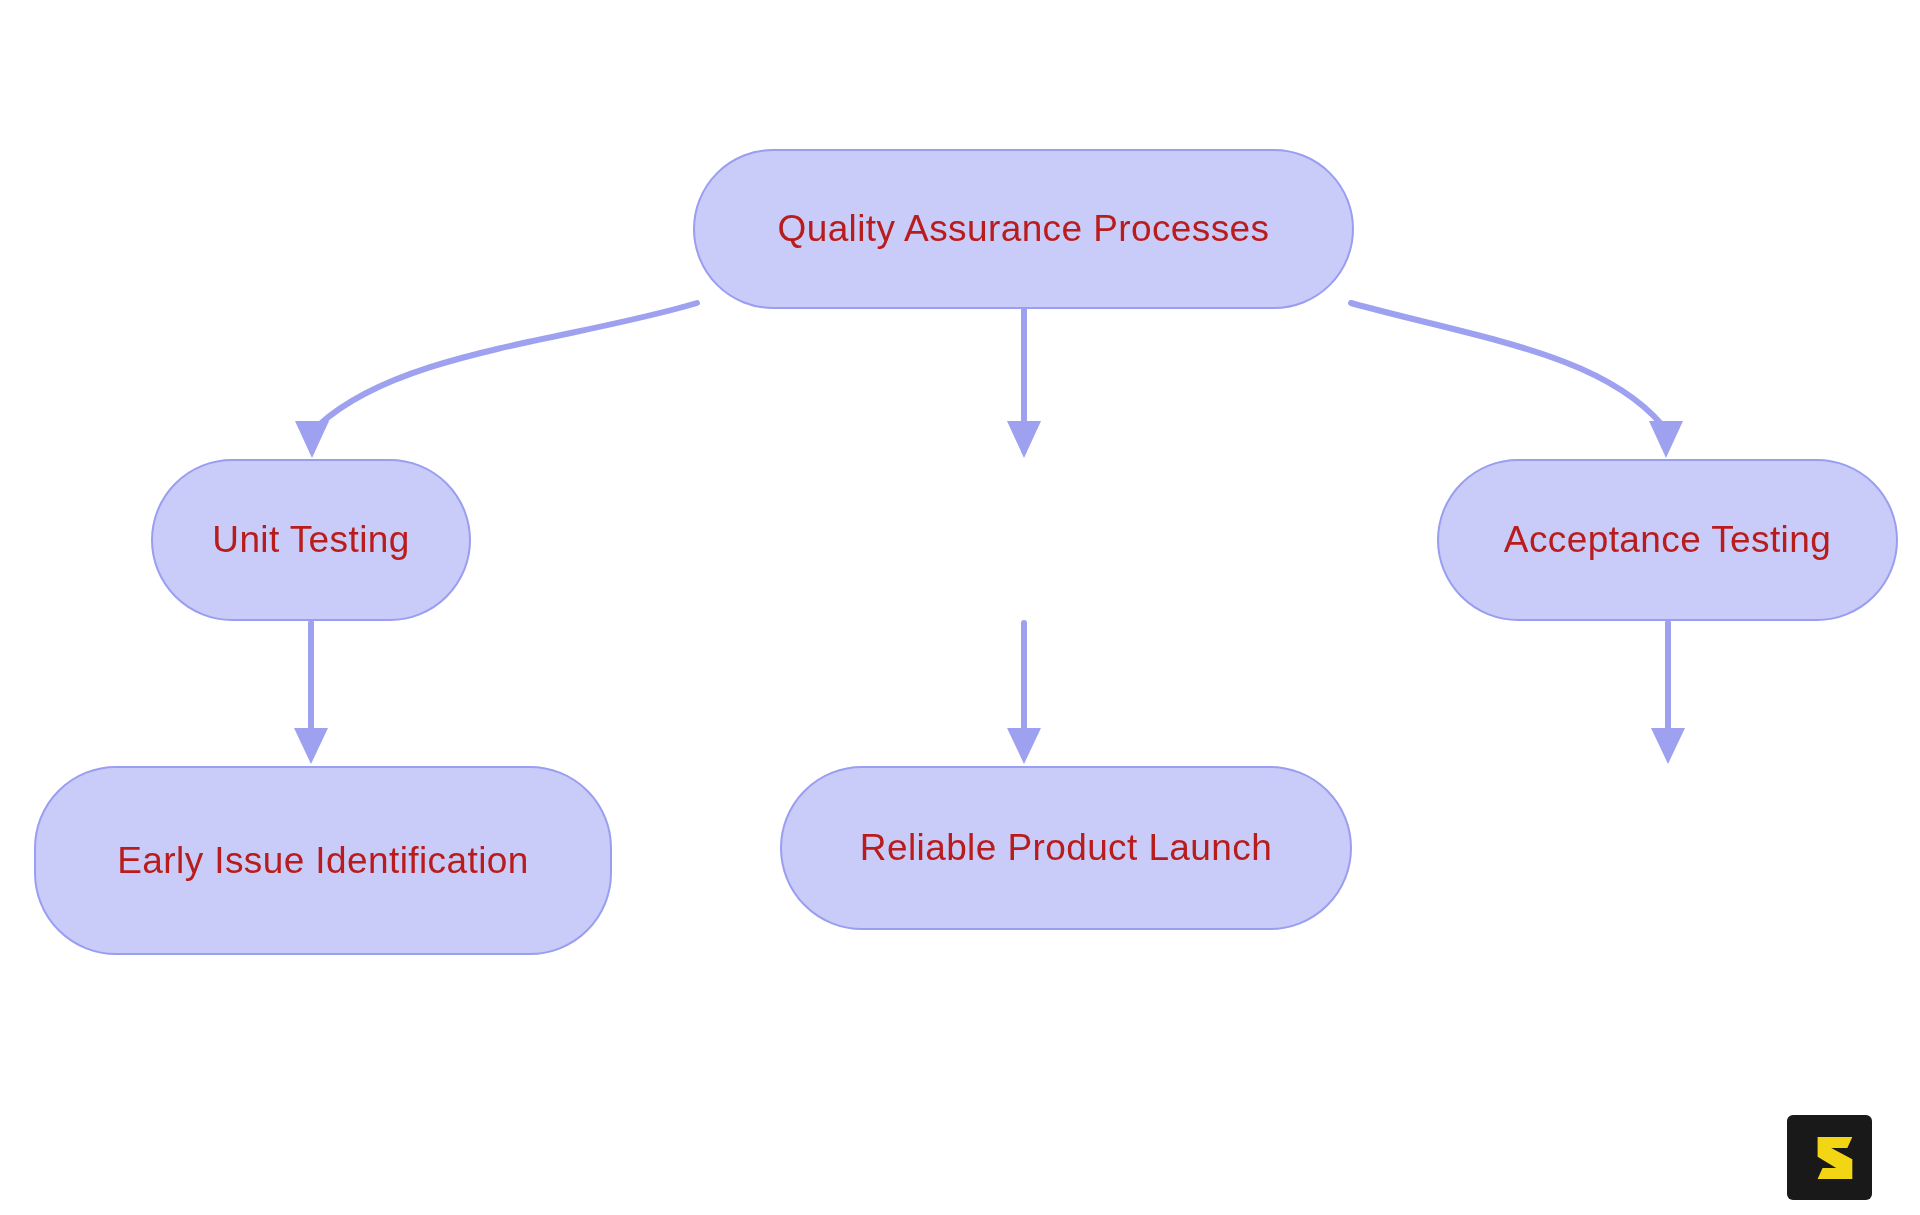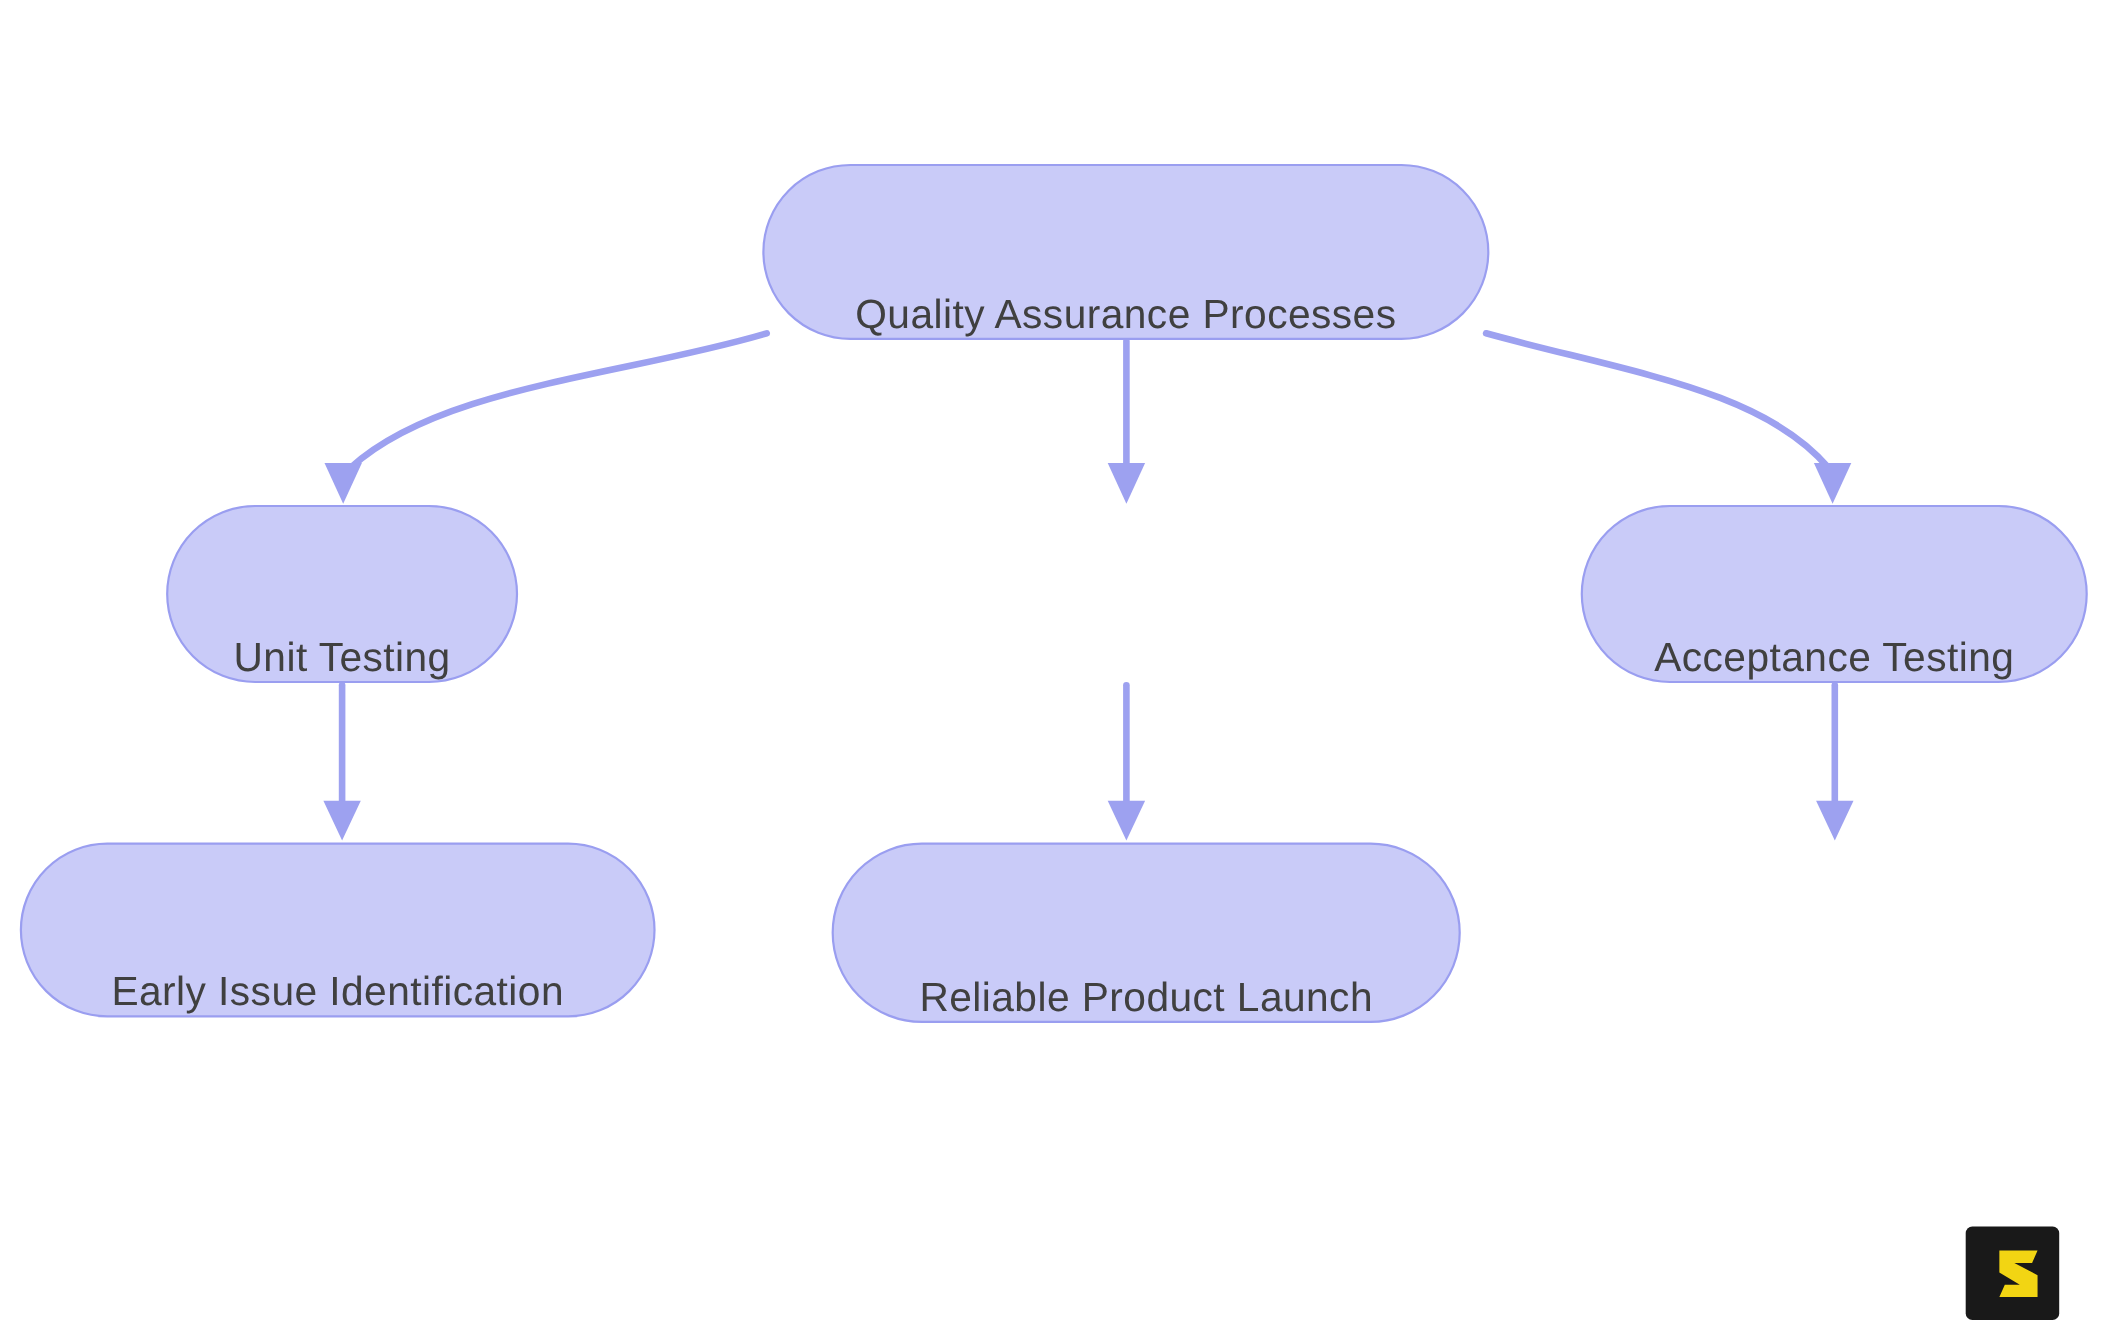"Quality Assurance Processes" .node { align-items: flex-end -> center; color: #404040 -> #b91c1c }
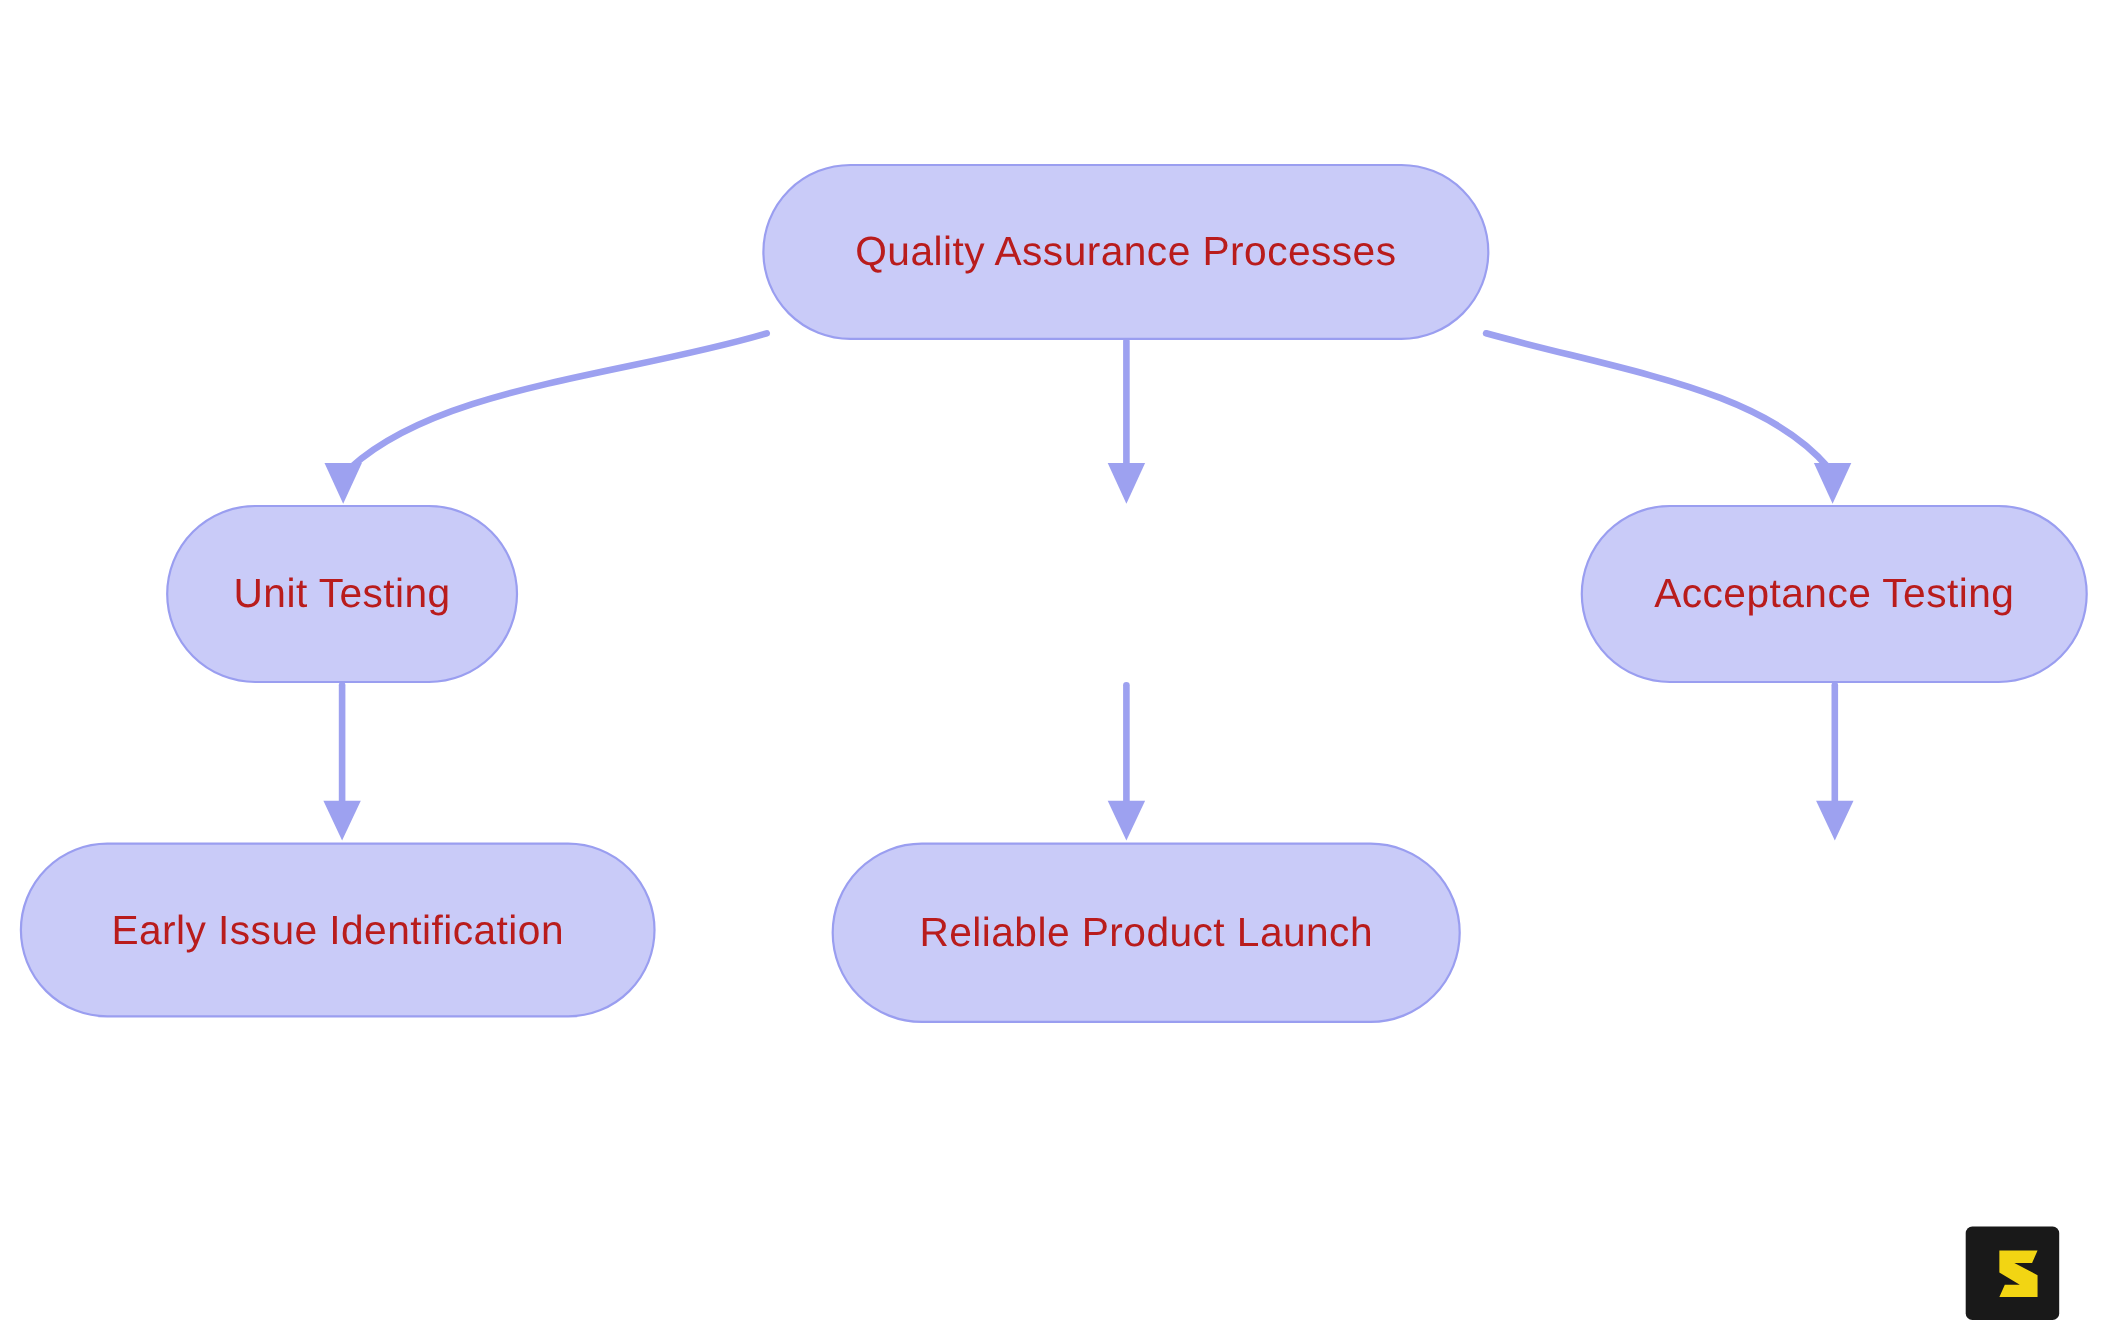"Early Issue Identification" .node-early { height: 159px -> 189px; left: 18px -> 34px }
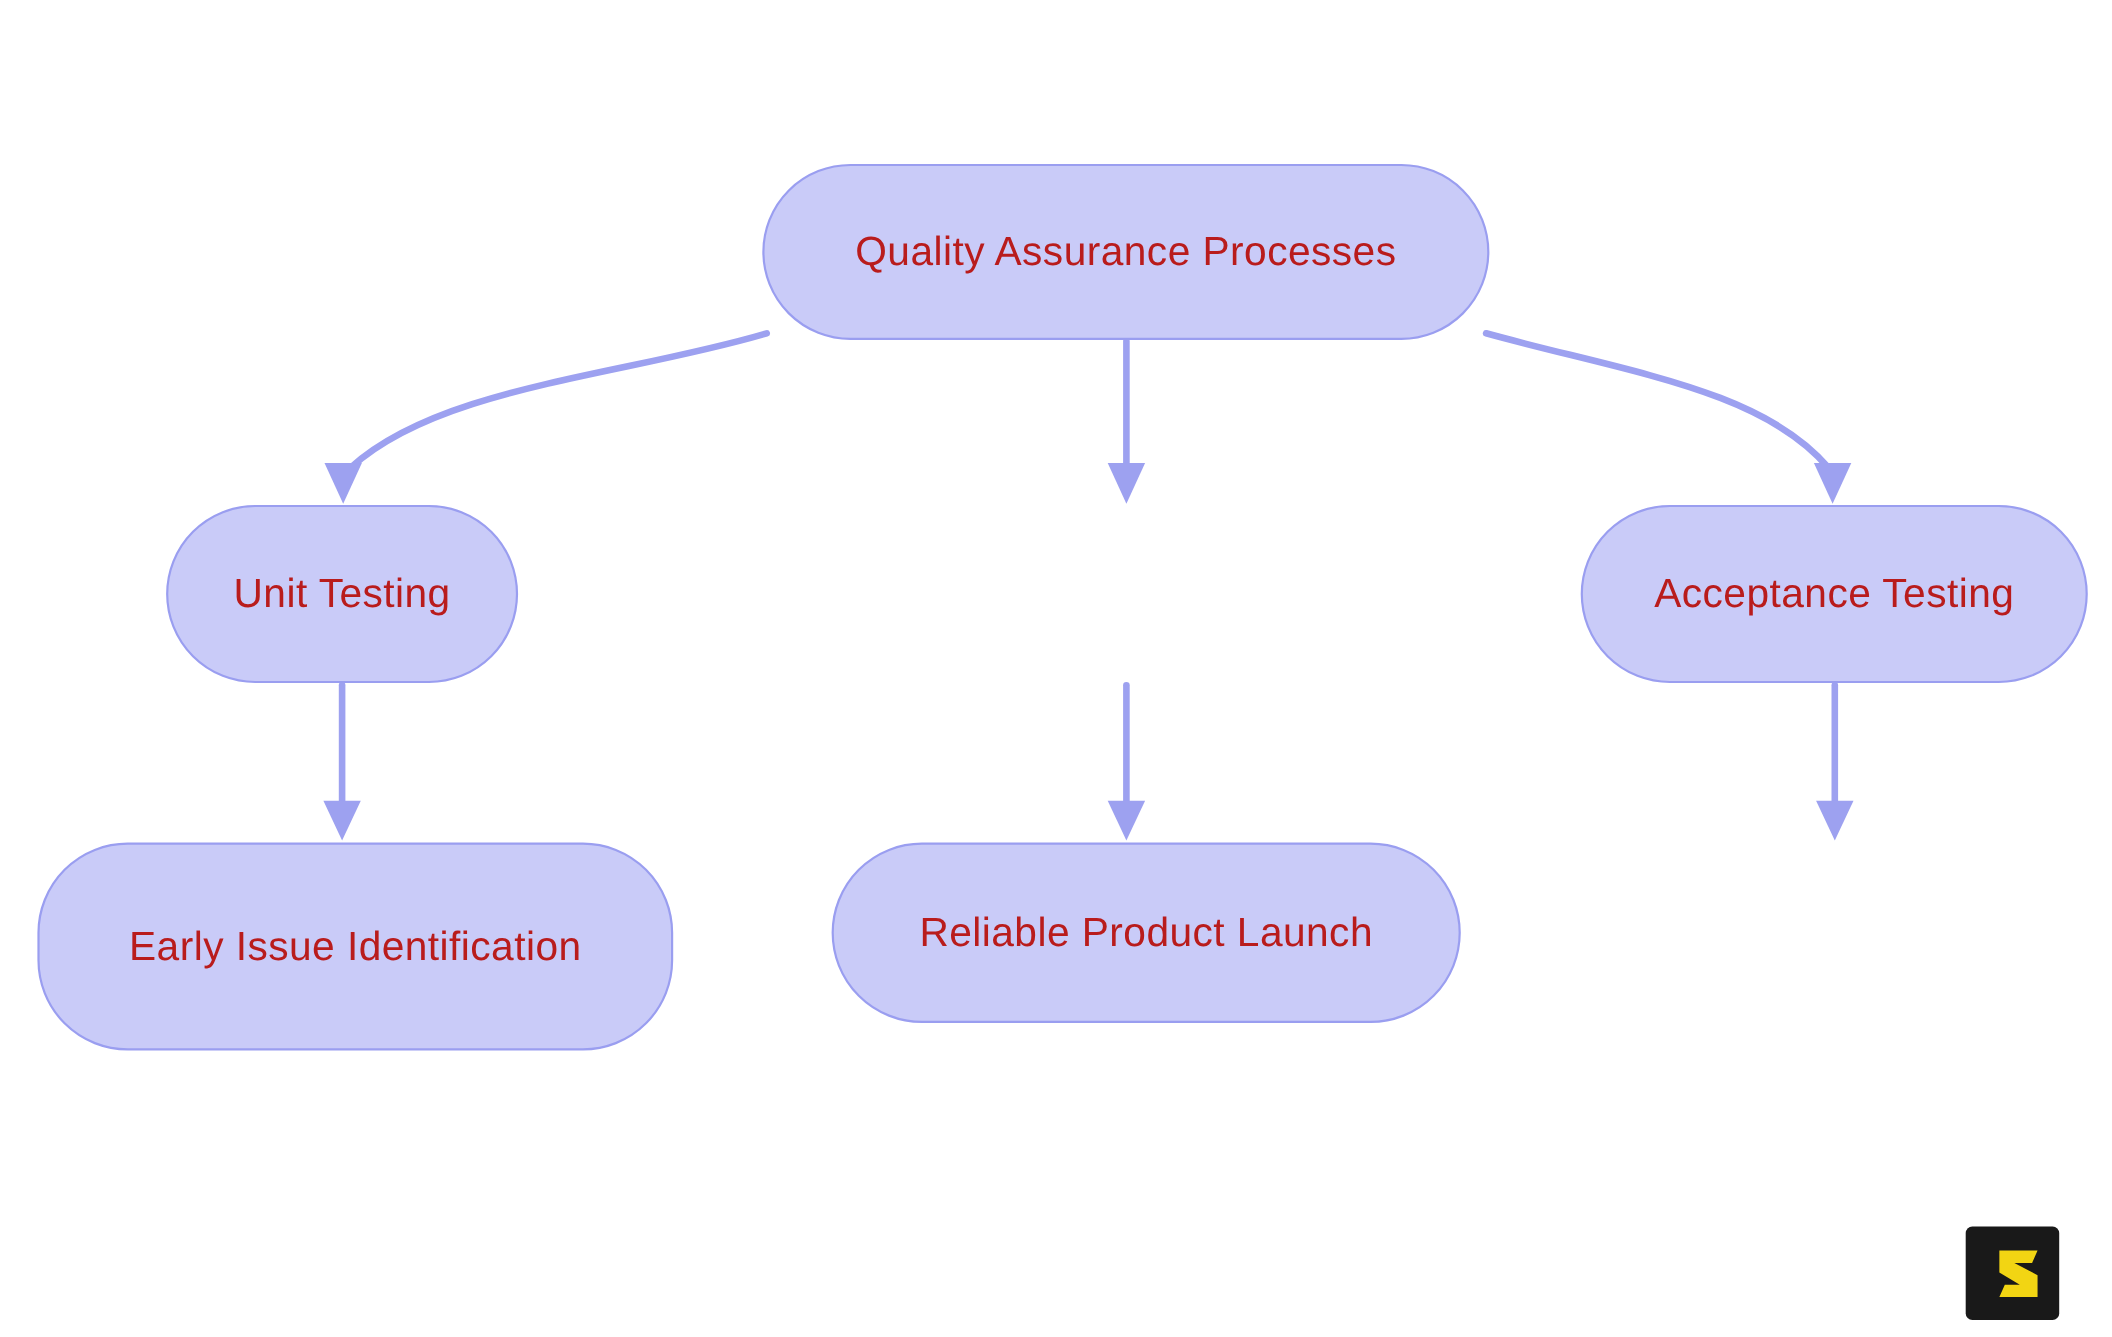"Reliable Product Launch" .node-reliable { left: 756px -> 780px }
